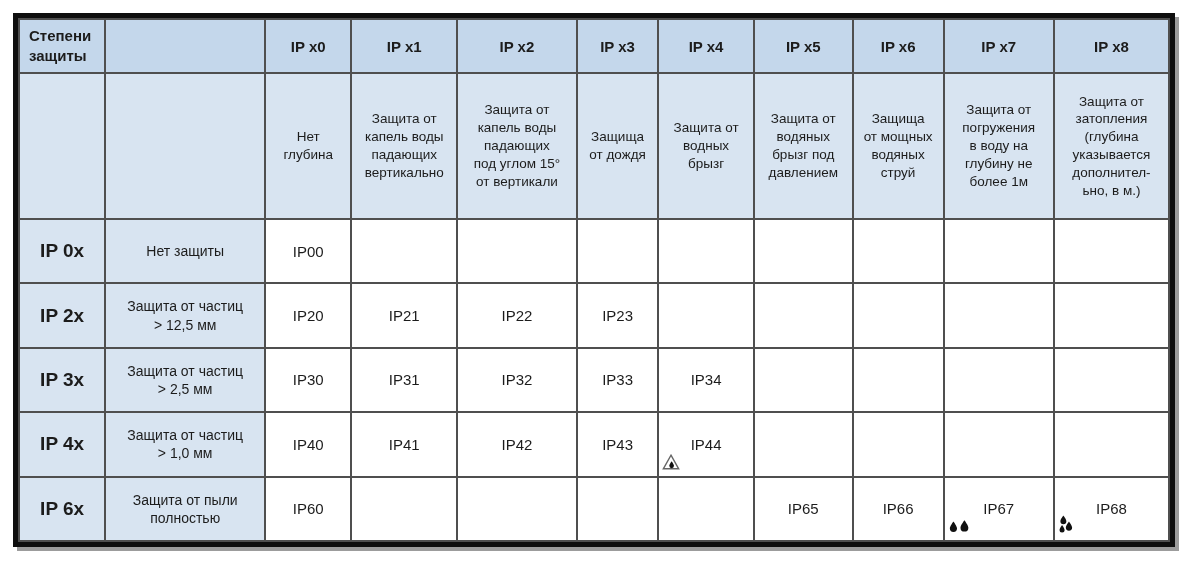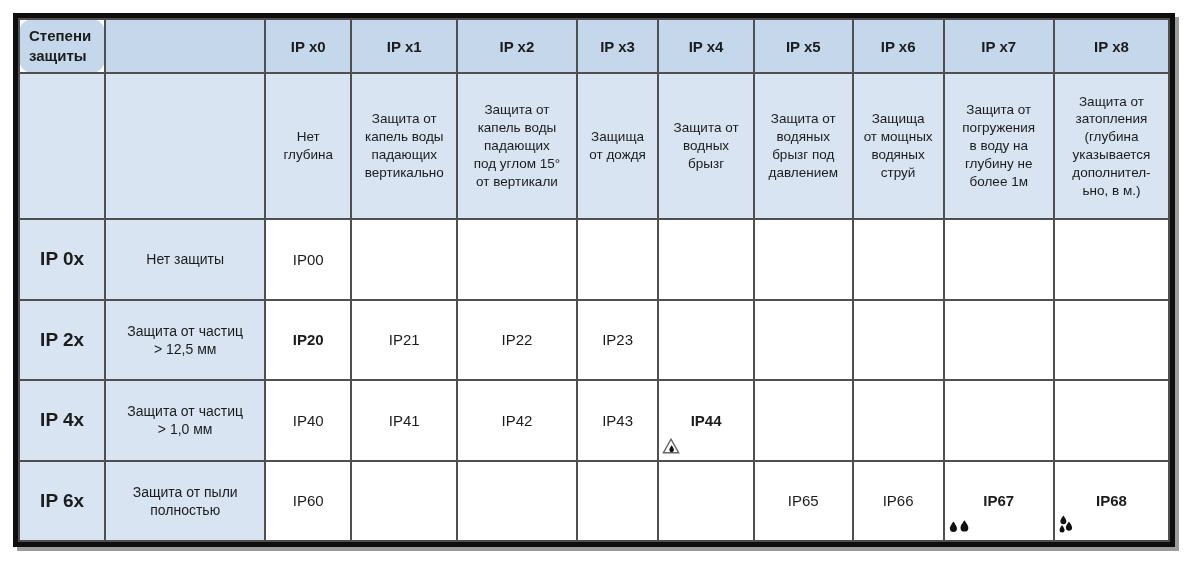"Степени" th.corner { border-radius: 14px -> none }
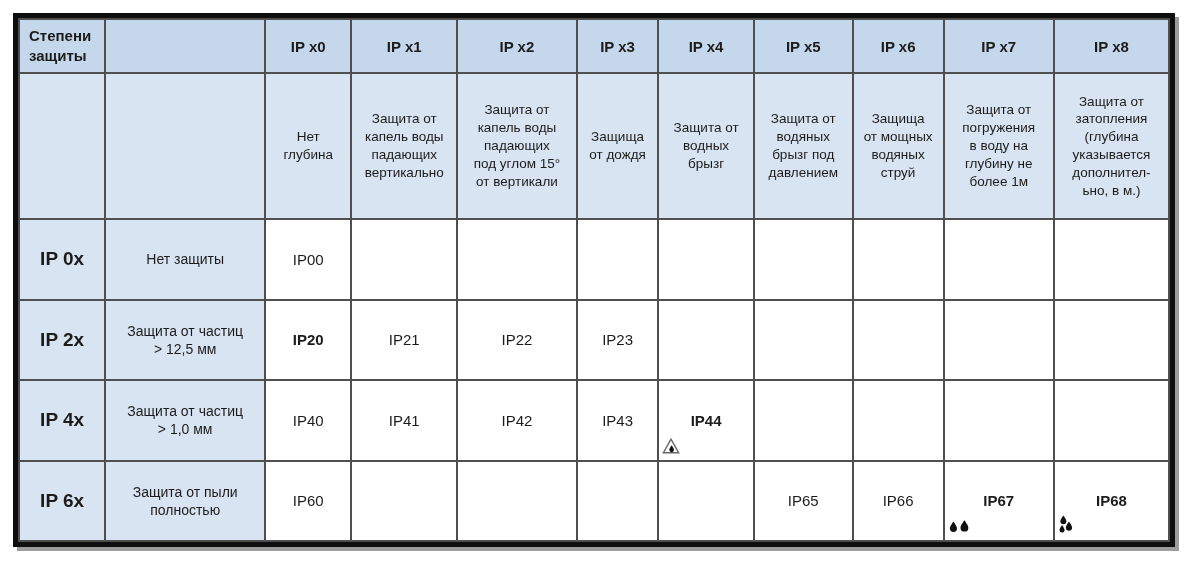"IP20" tbody td.cell.bold { font-weight: bold -> normal }
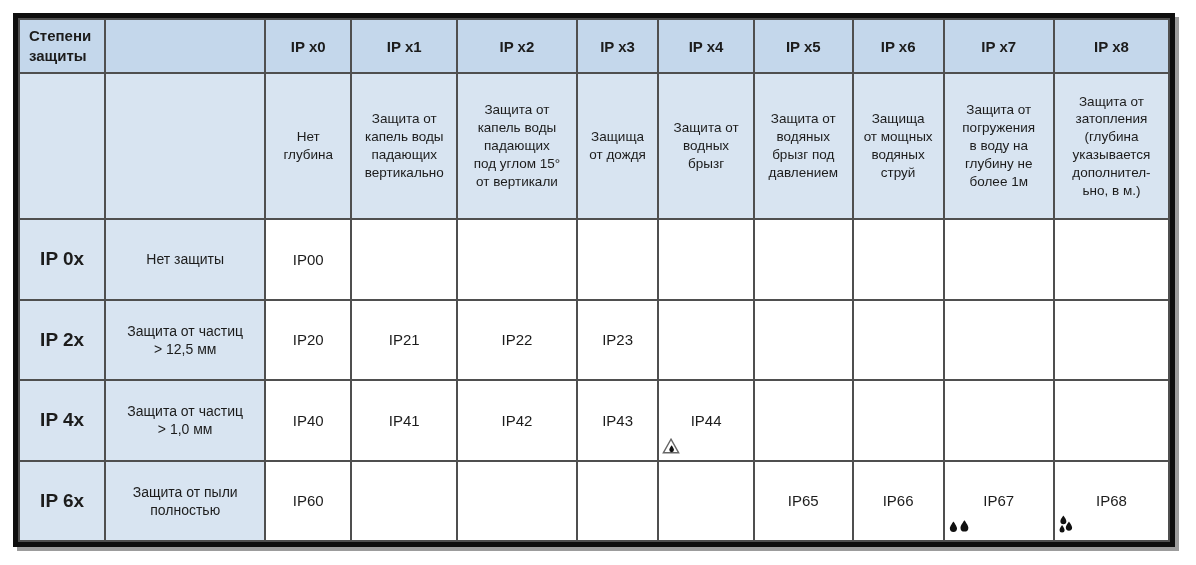"IP 3x" tr { html: none -> <tr> <th>IP 3x</th> <td>Защита от частиц &gt; 2,5 мм</td> <td><span>IP30</span></td> <td><span>IP31</span></td> <td><span>IP32</span></td> <td><span>IP33</span></td> <td><span>IP34</span></td> <td></td> <td></td> <td></td> <td></td> </tr> }
